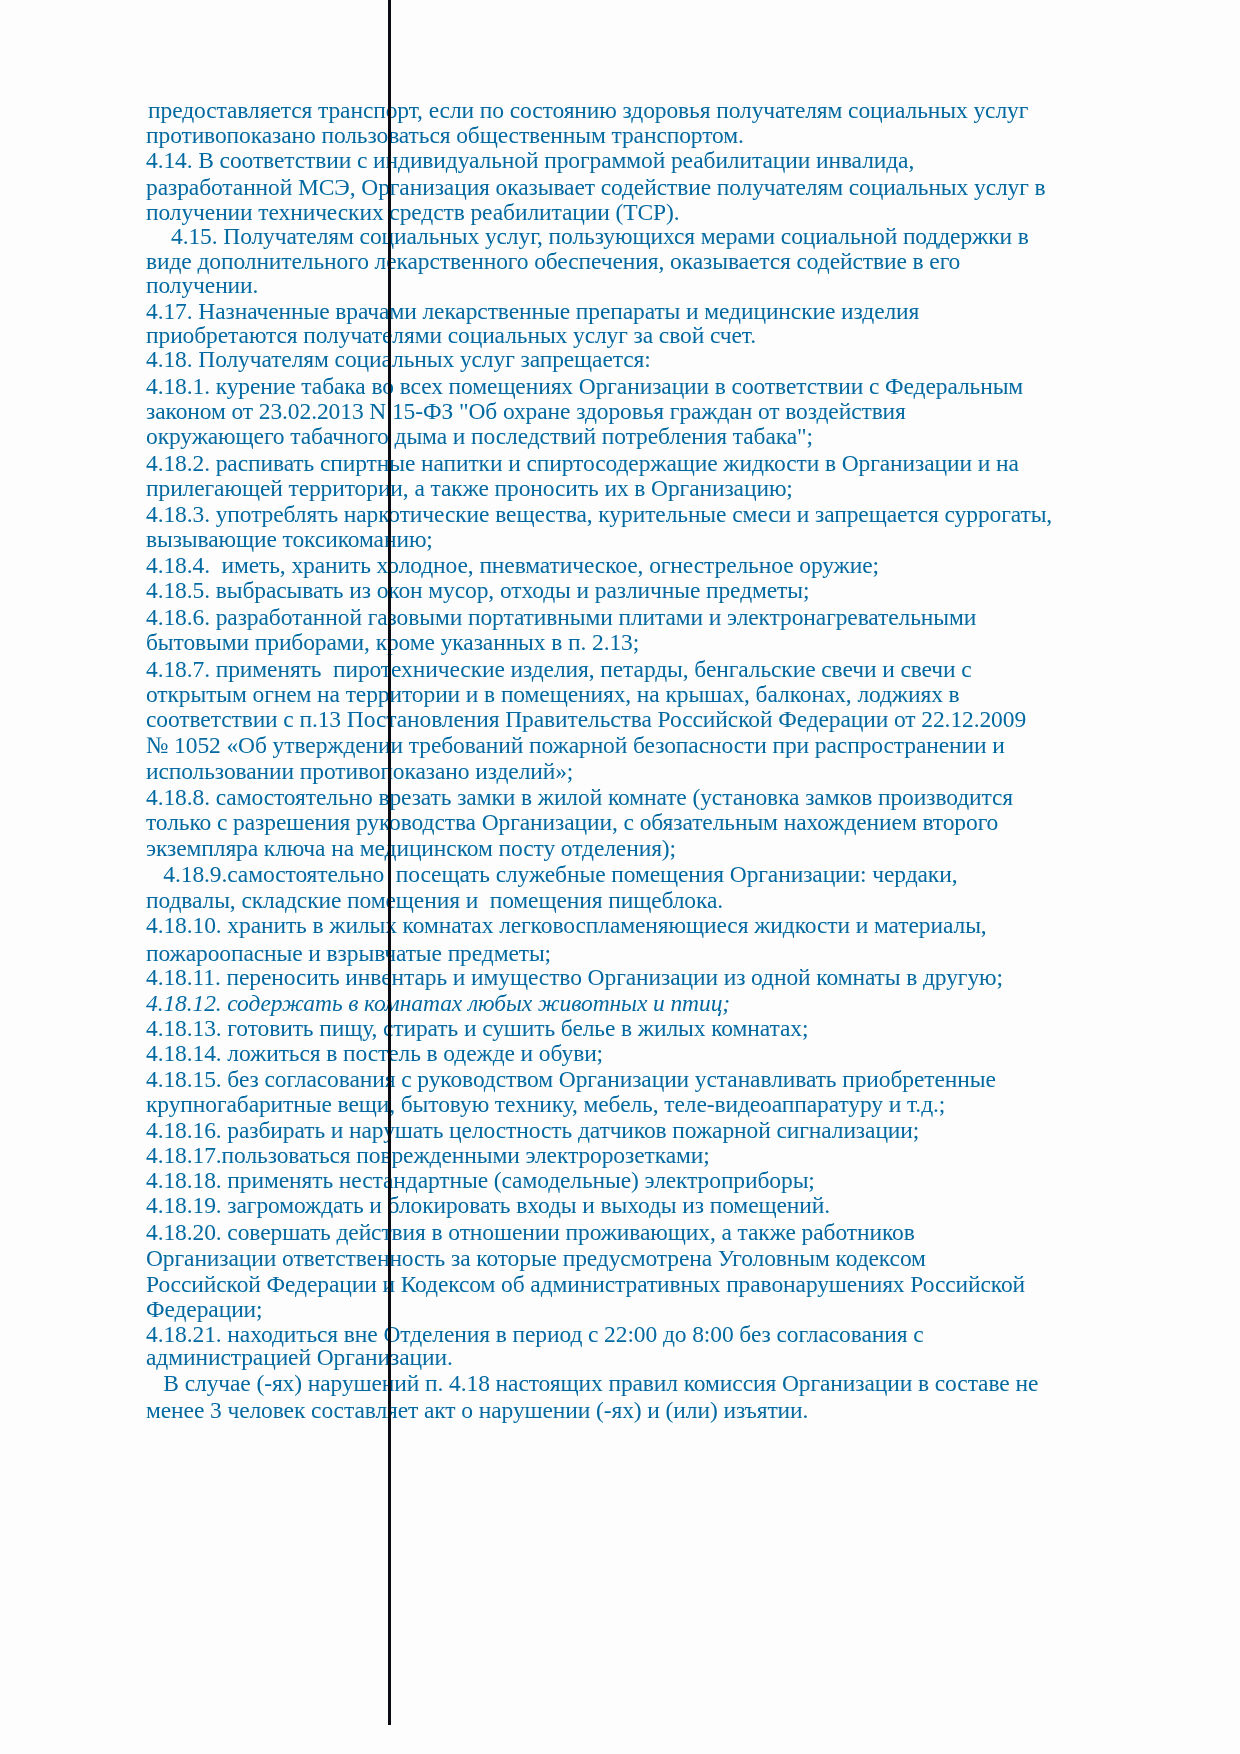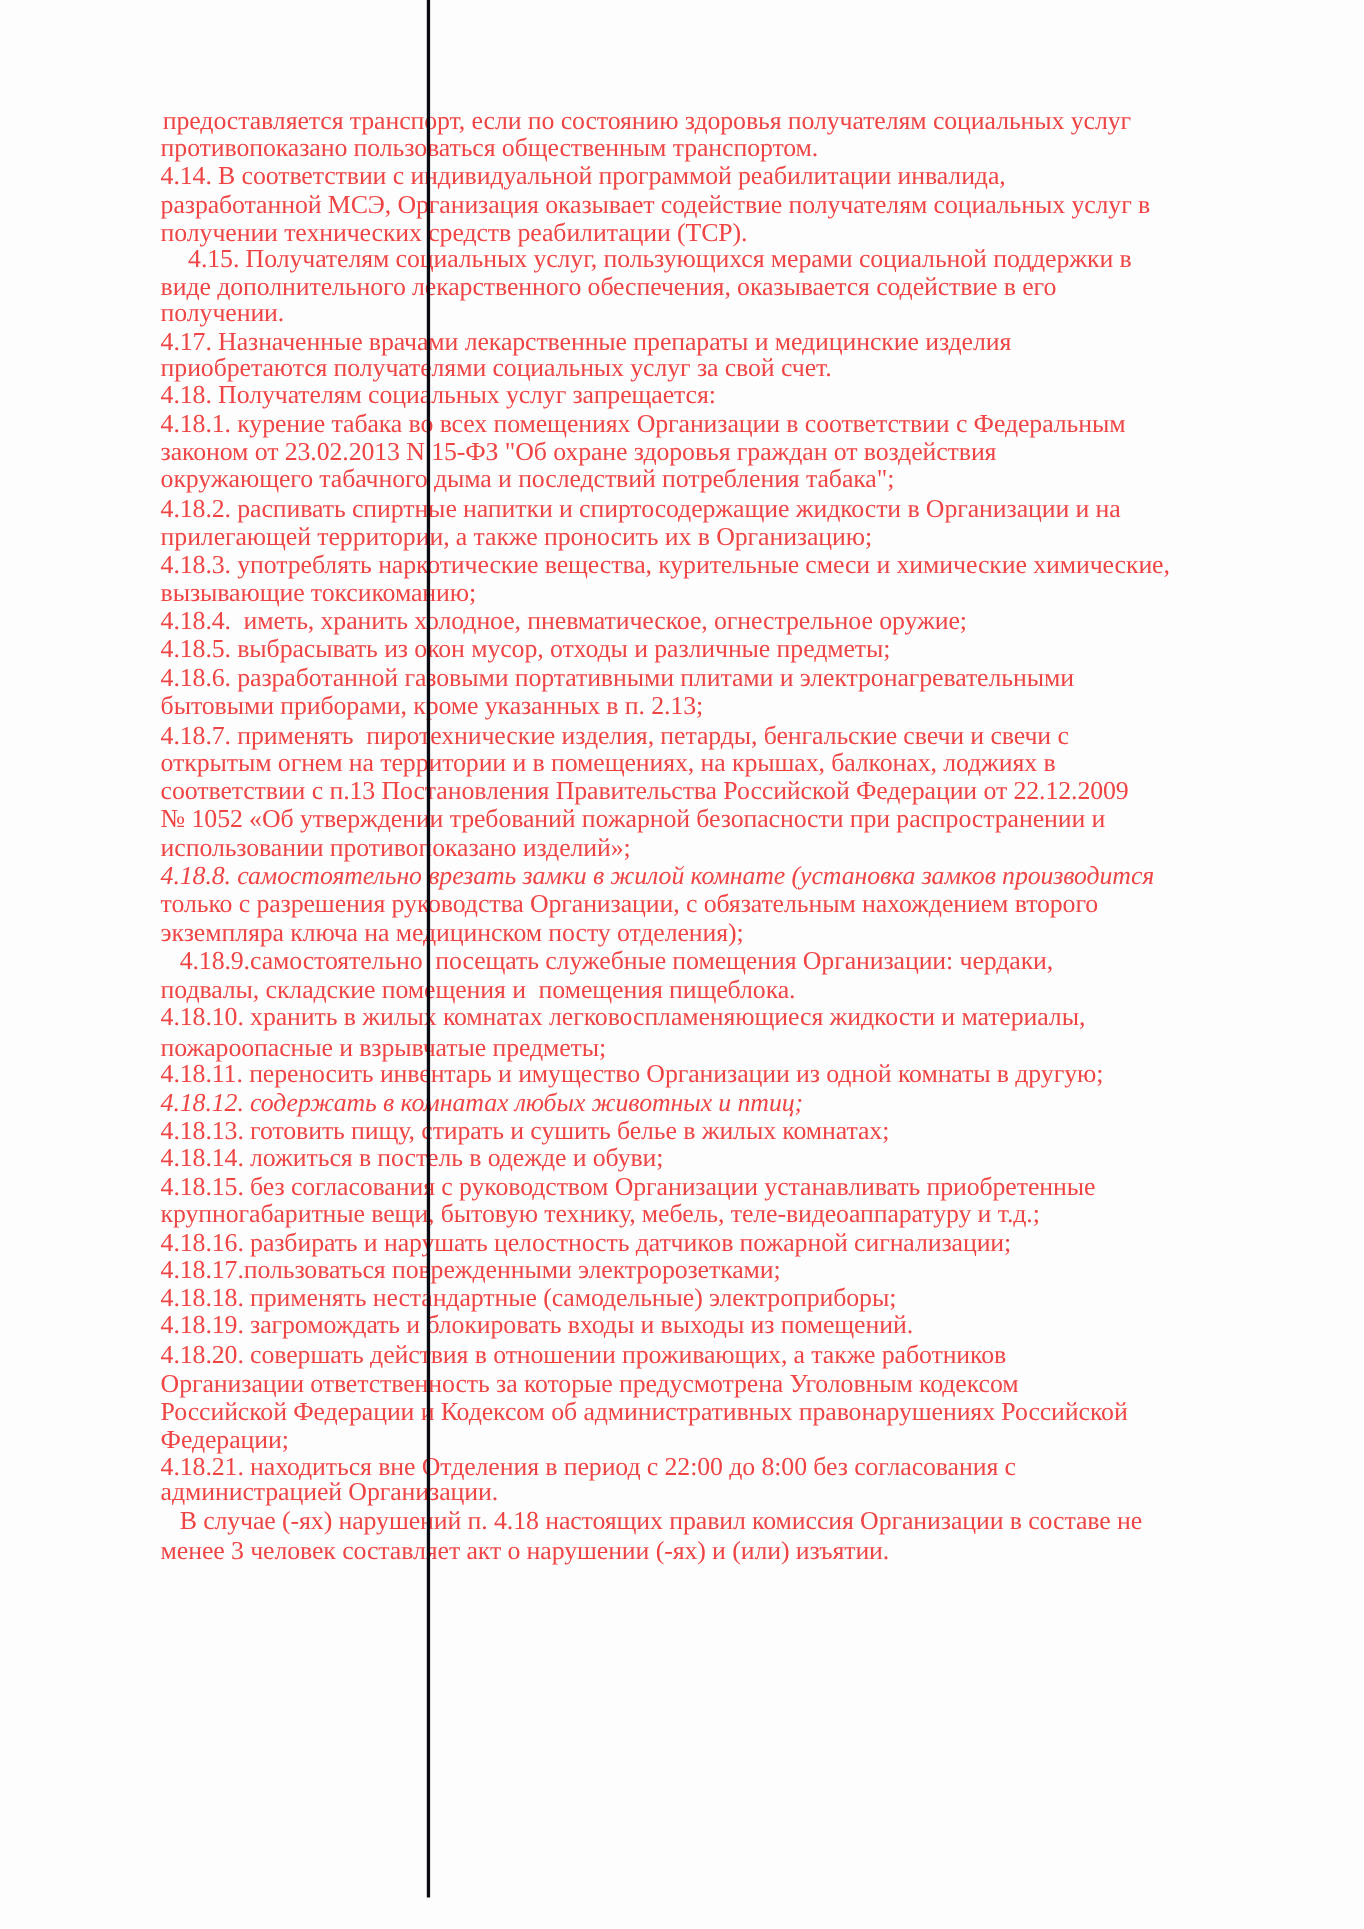"предоставляется транспорт, если по" .line { color: #ef4444 -> #0369a1 }
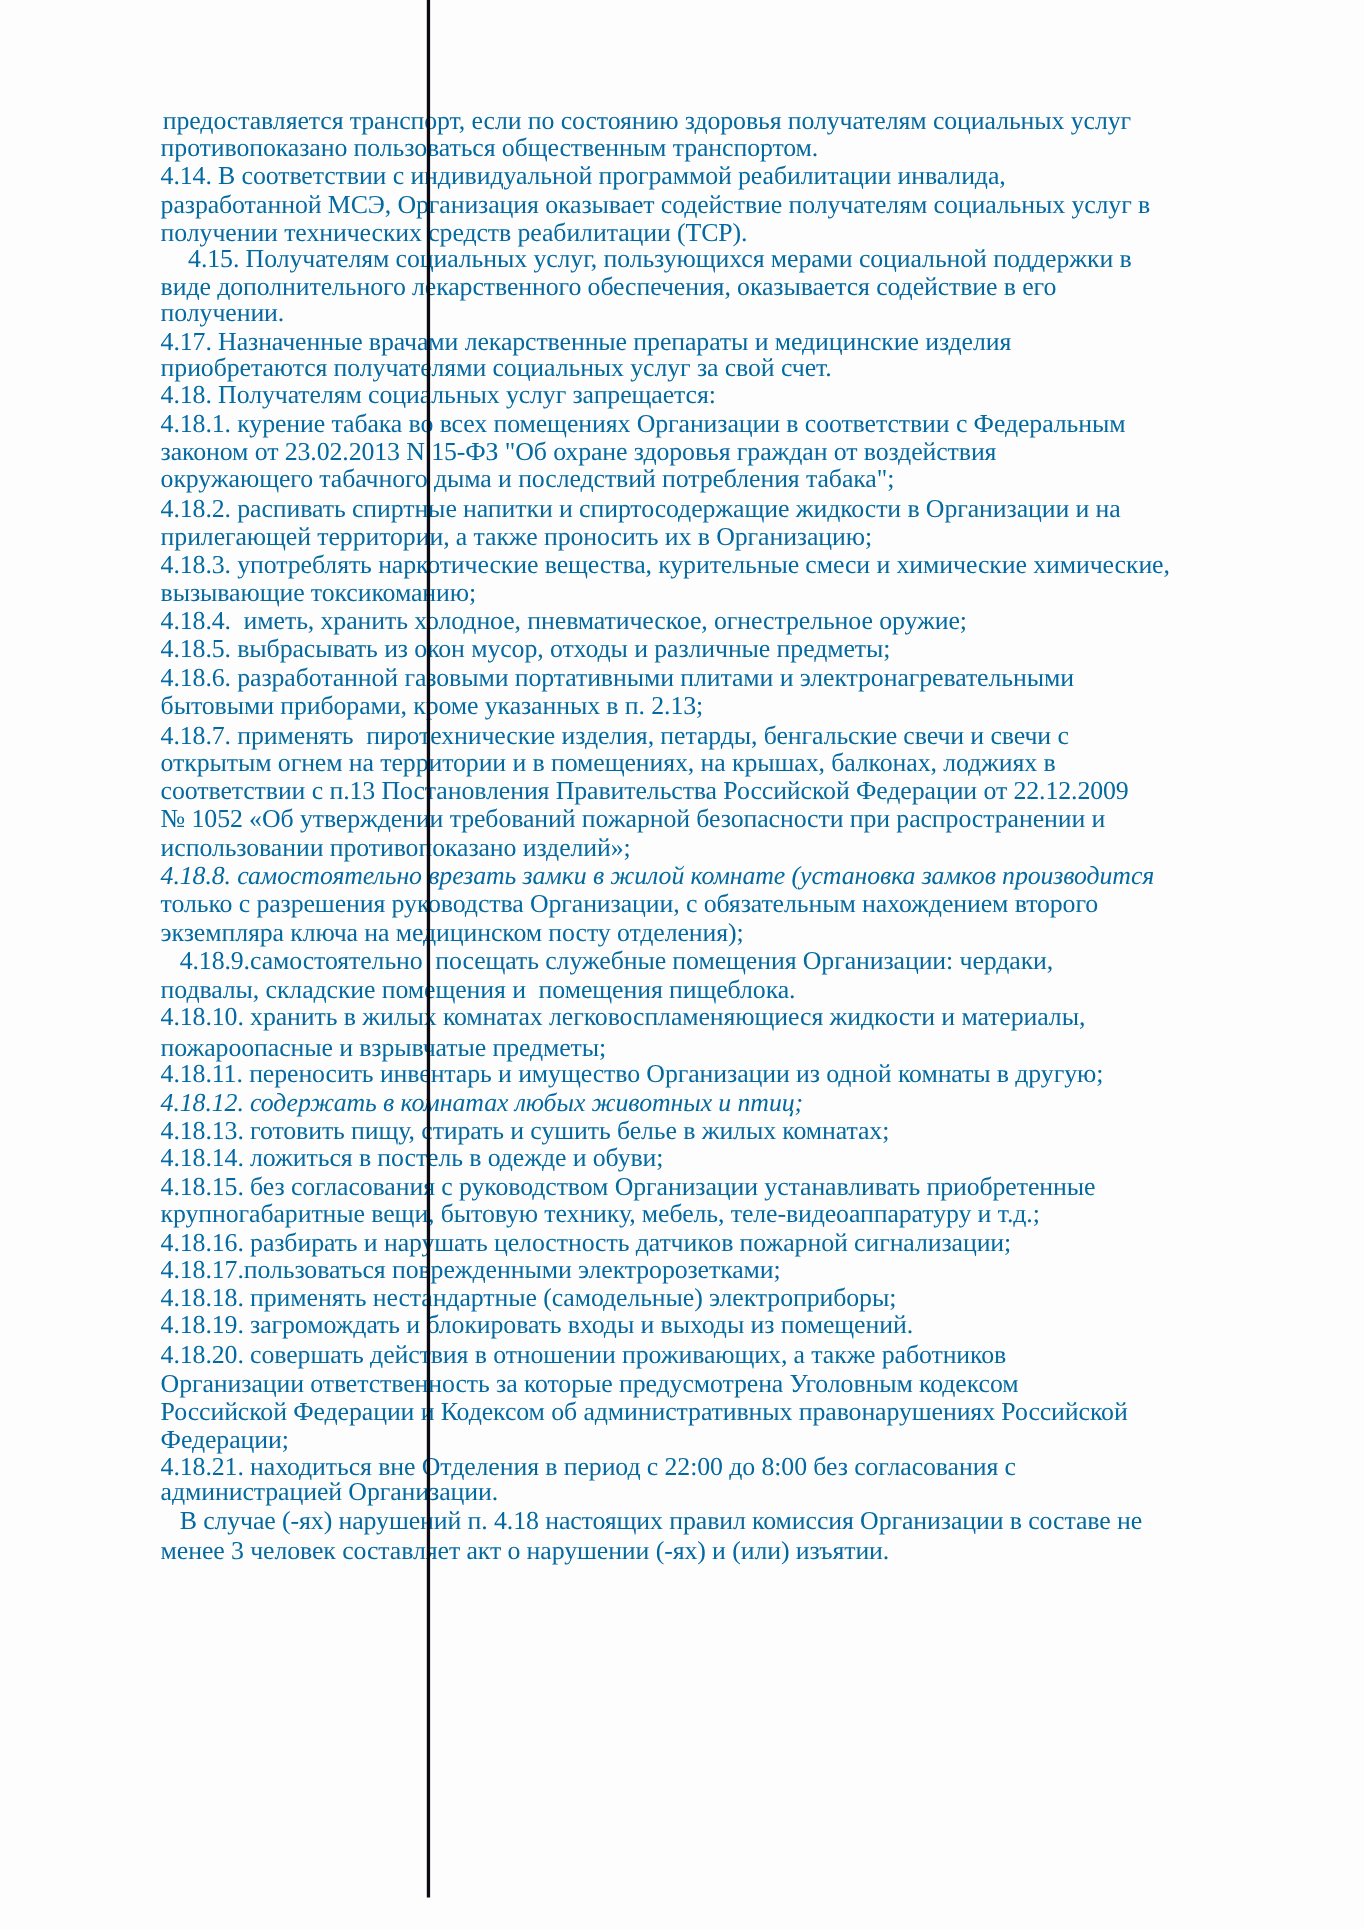"4.18.3. употреблять наркотические" div.line { text: химические химические -> запрещается суррогаты }
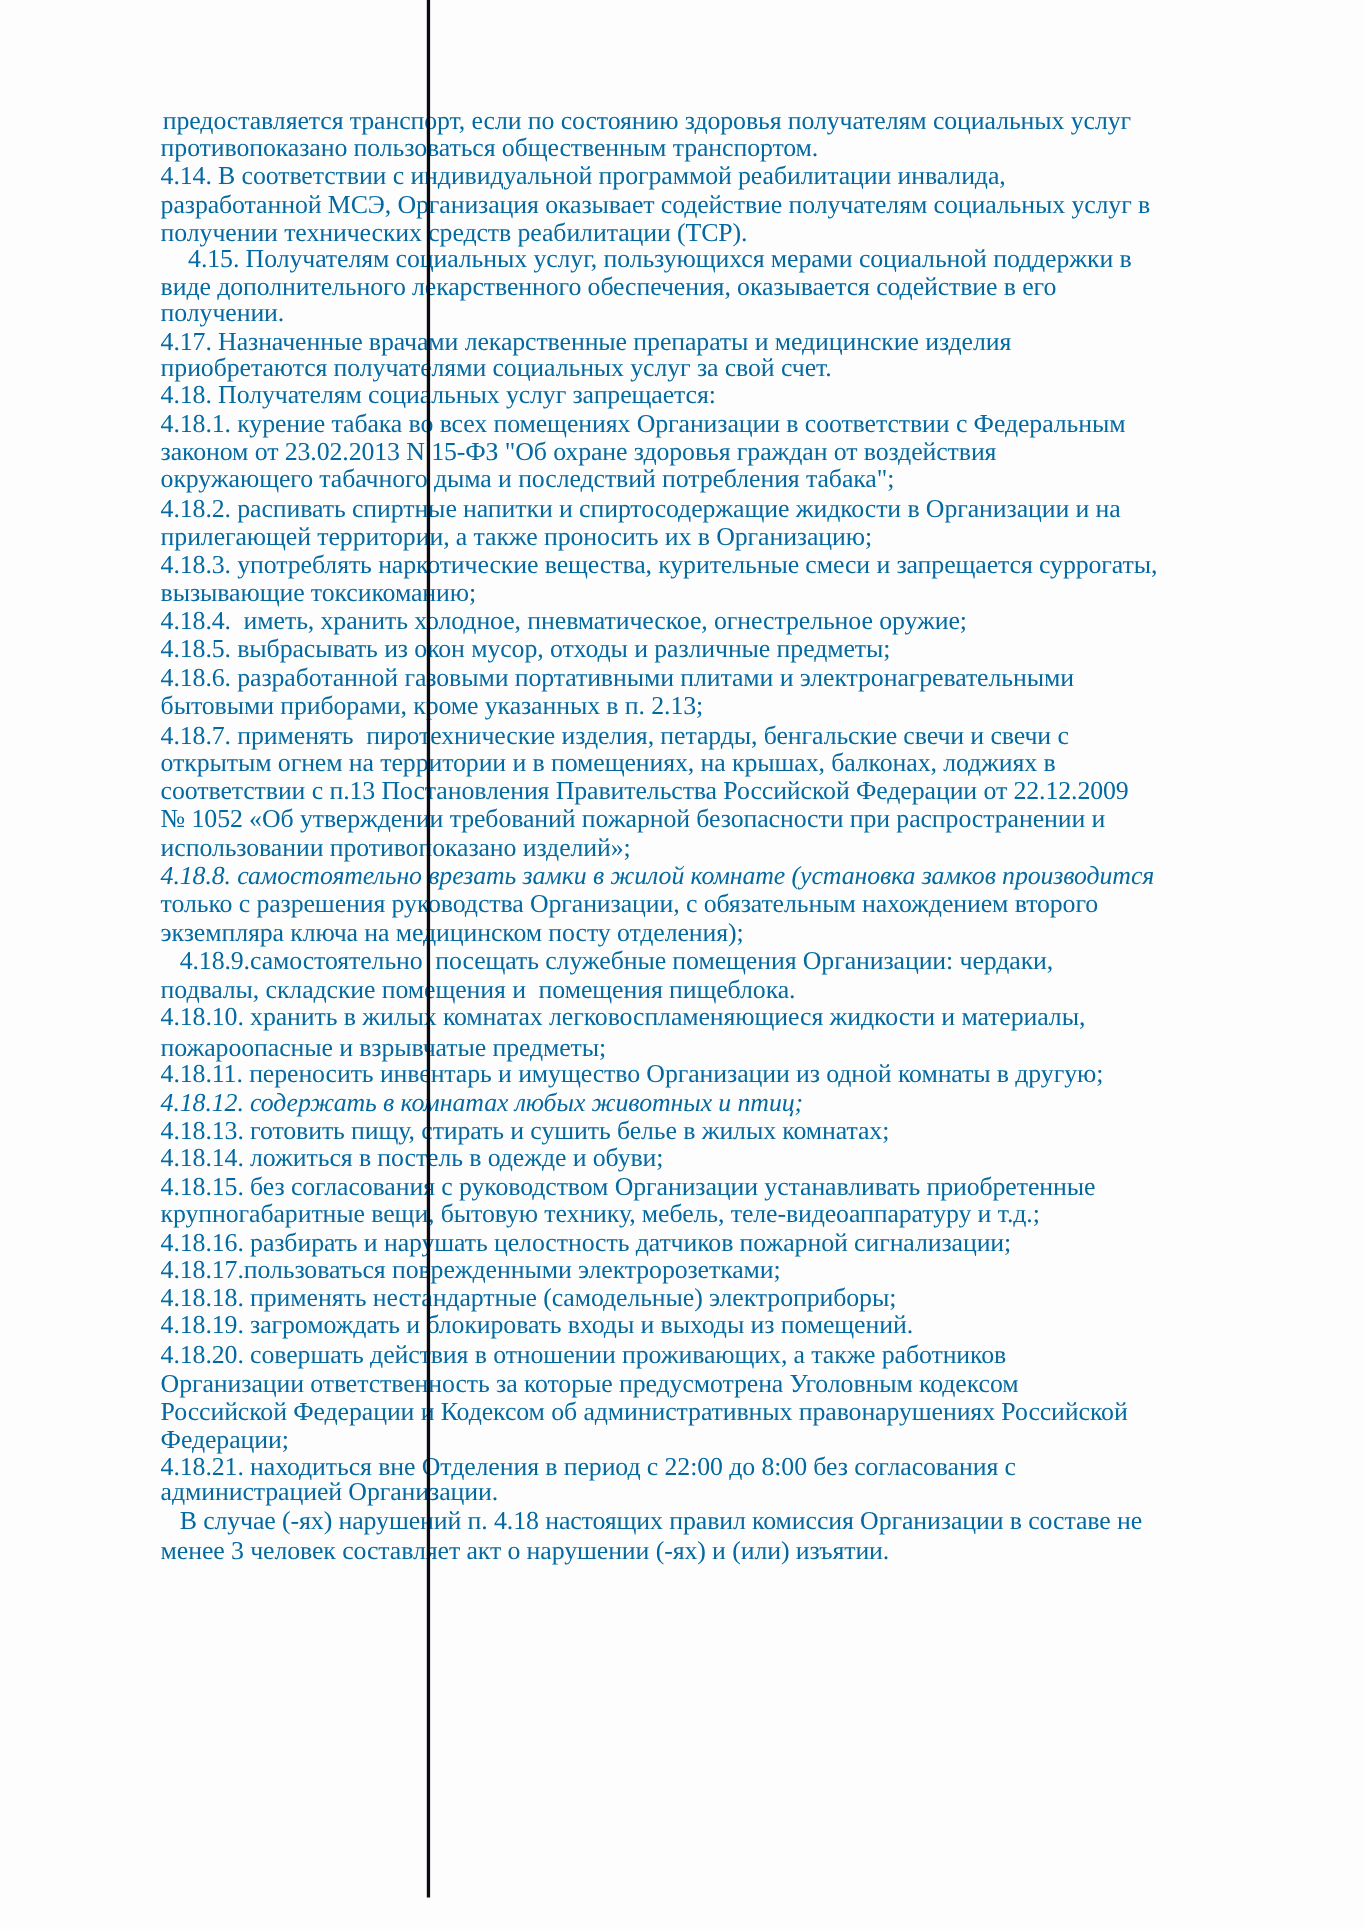"4.18.8. самостоятельно врезать замки в" div.line { font-style: italic -> none }
